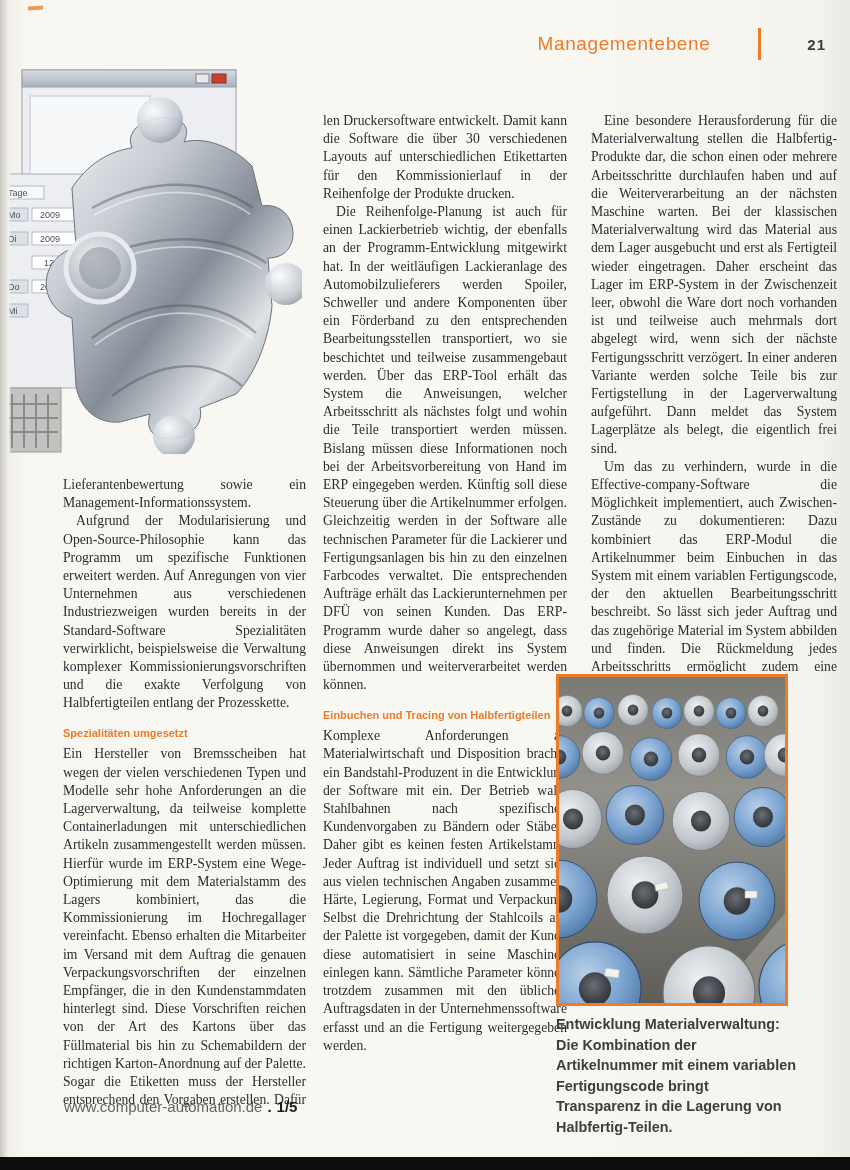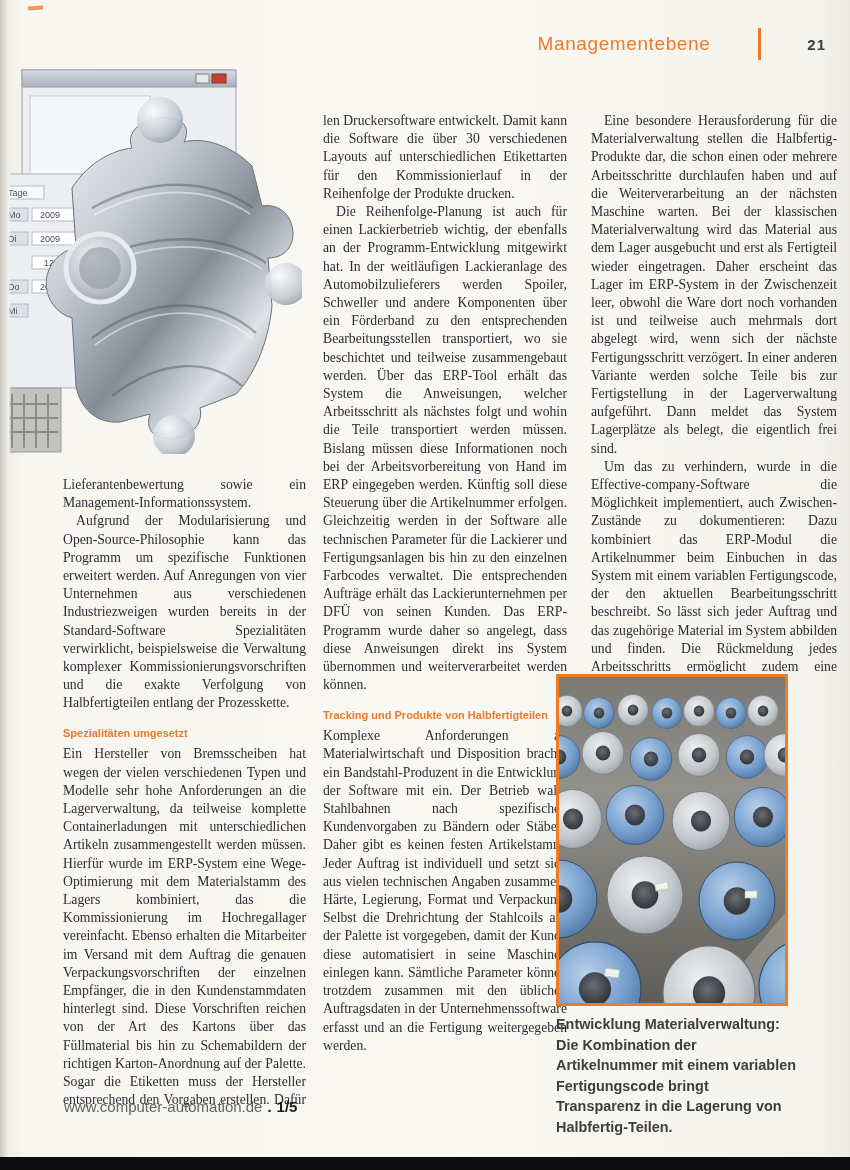"Tracking und Produkte von" h2 { text: Tracking und Produkte -> Einbuchen und Tracing }
